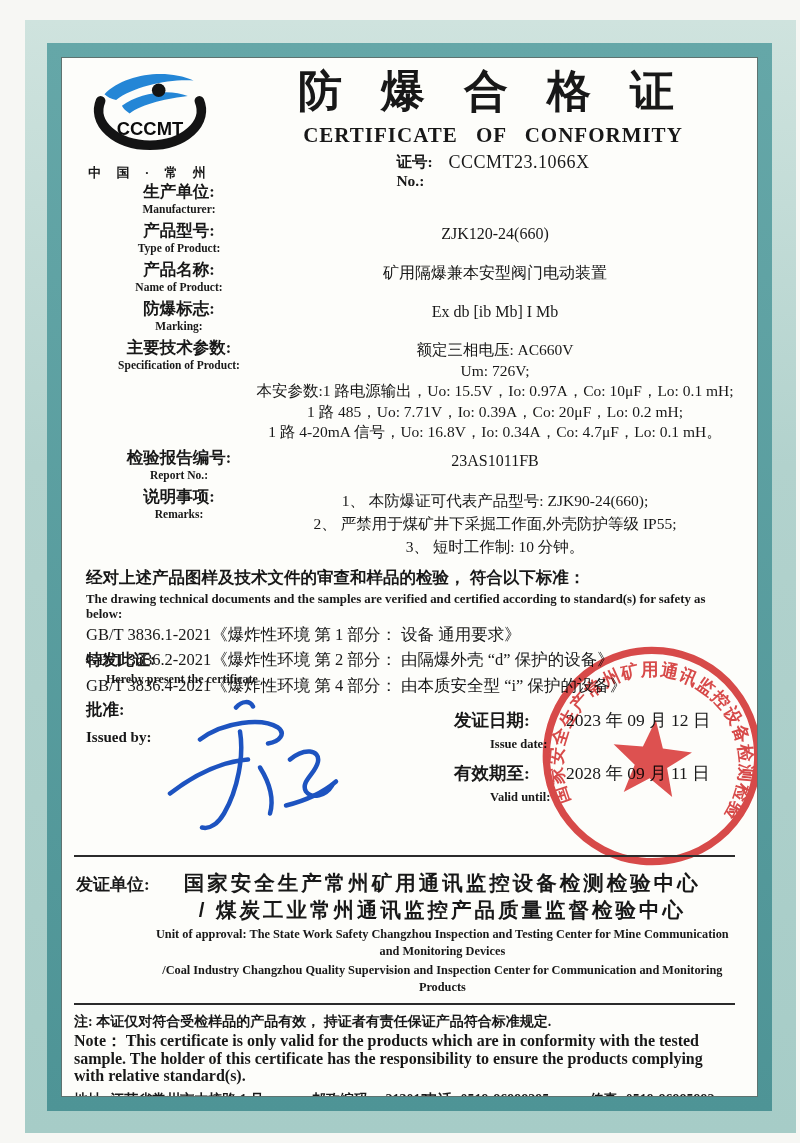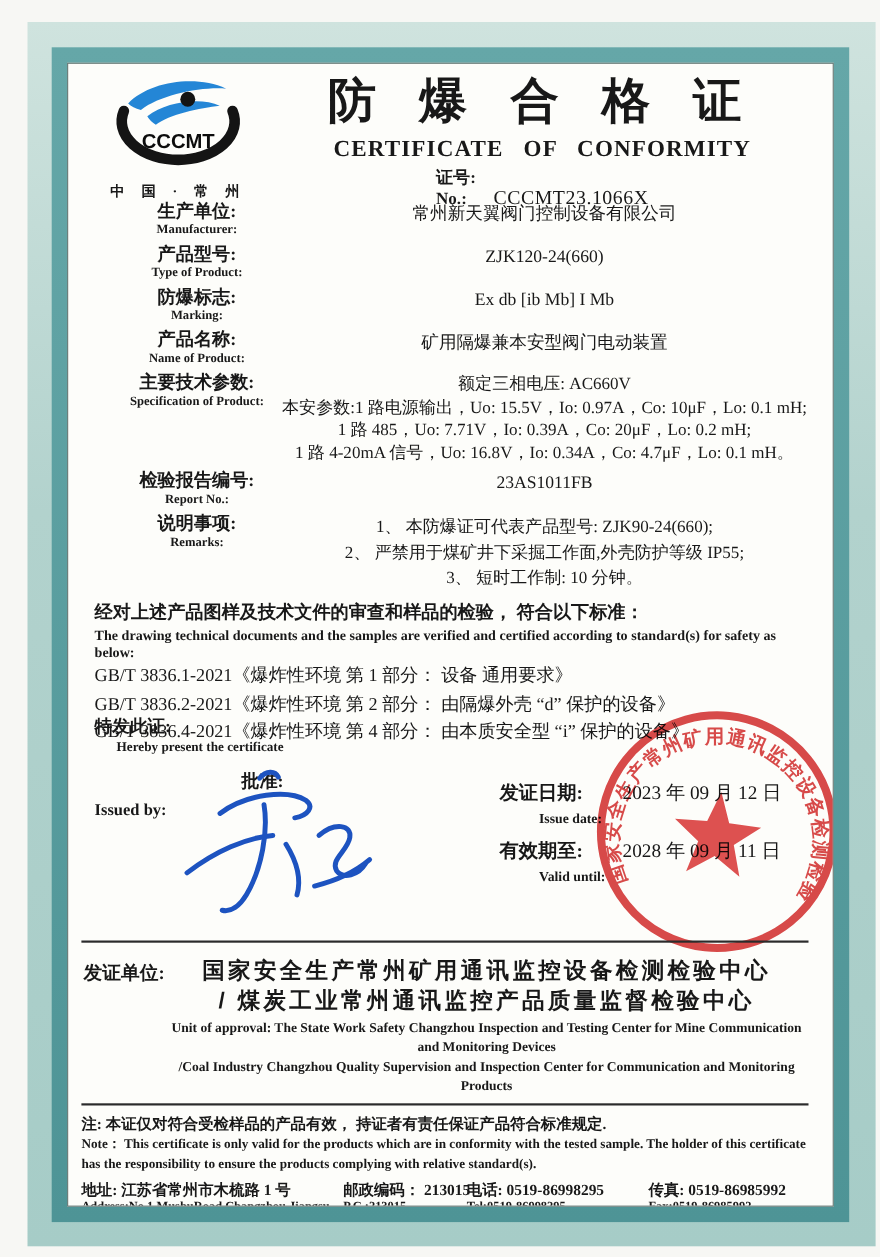"CCCMT" .logo { left: 16px -> 4px }
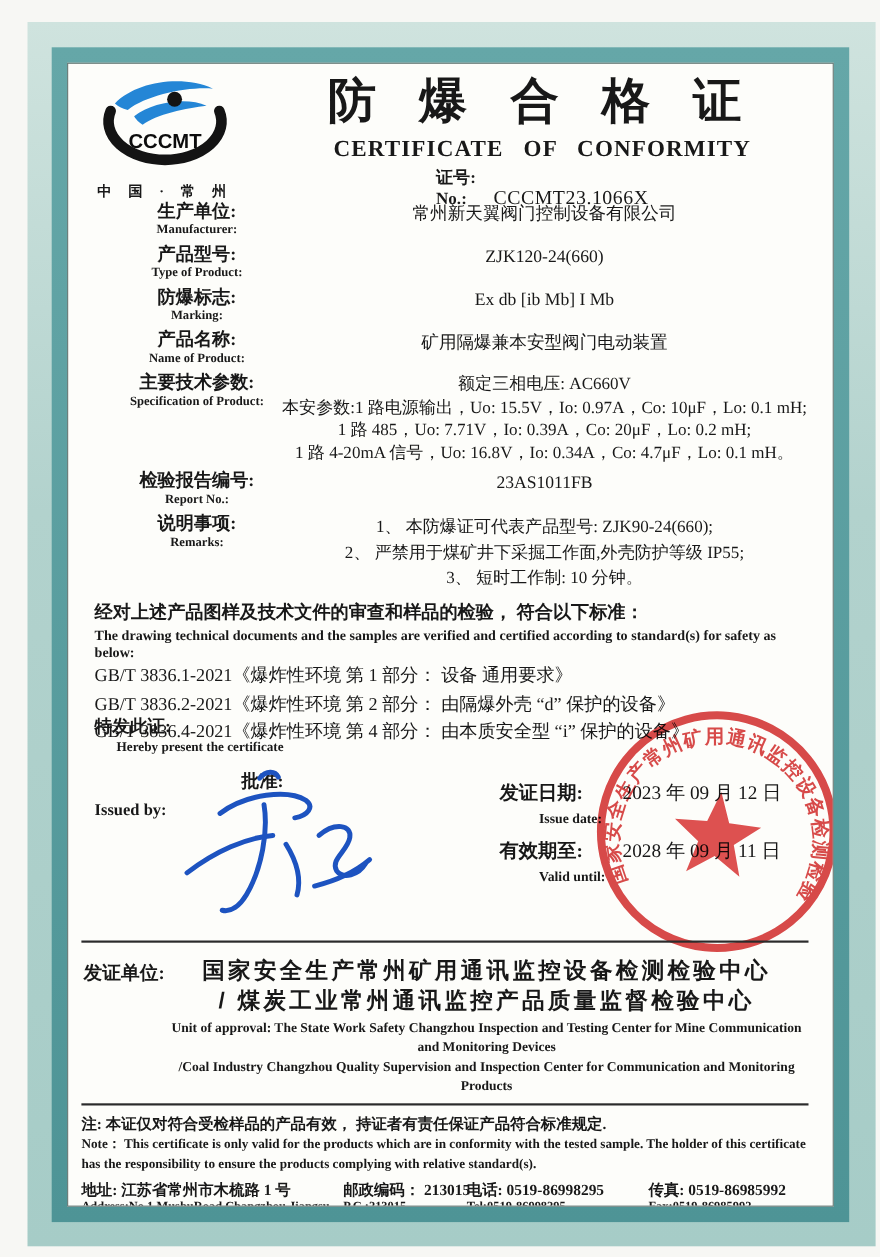"证号:" .certno-row { align-items: flex-end -> flex-start }
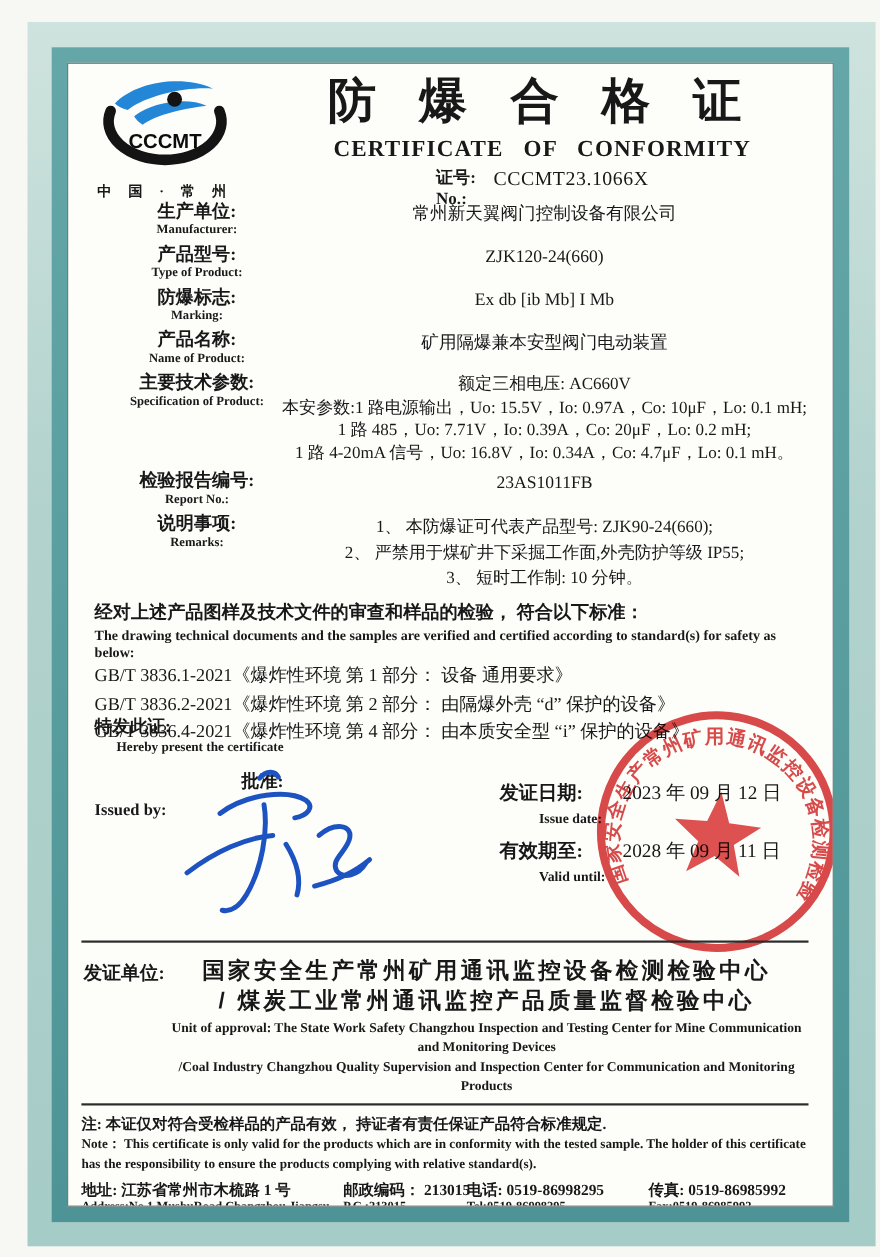"常州新天翼阀门控制设备有限公司" div.val { html: <div>常州新天翼阀门控制设备有限公司</div> -> none }
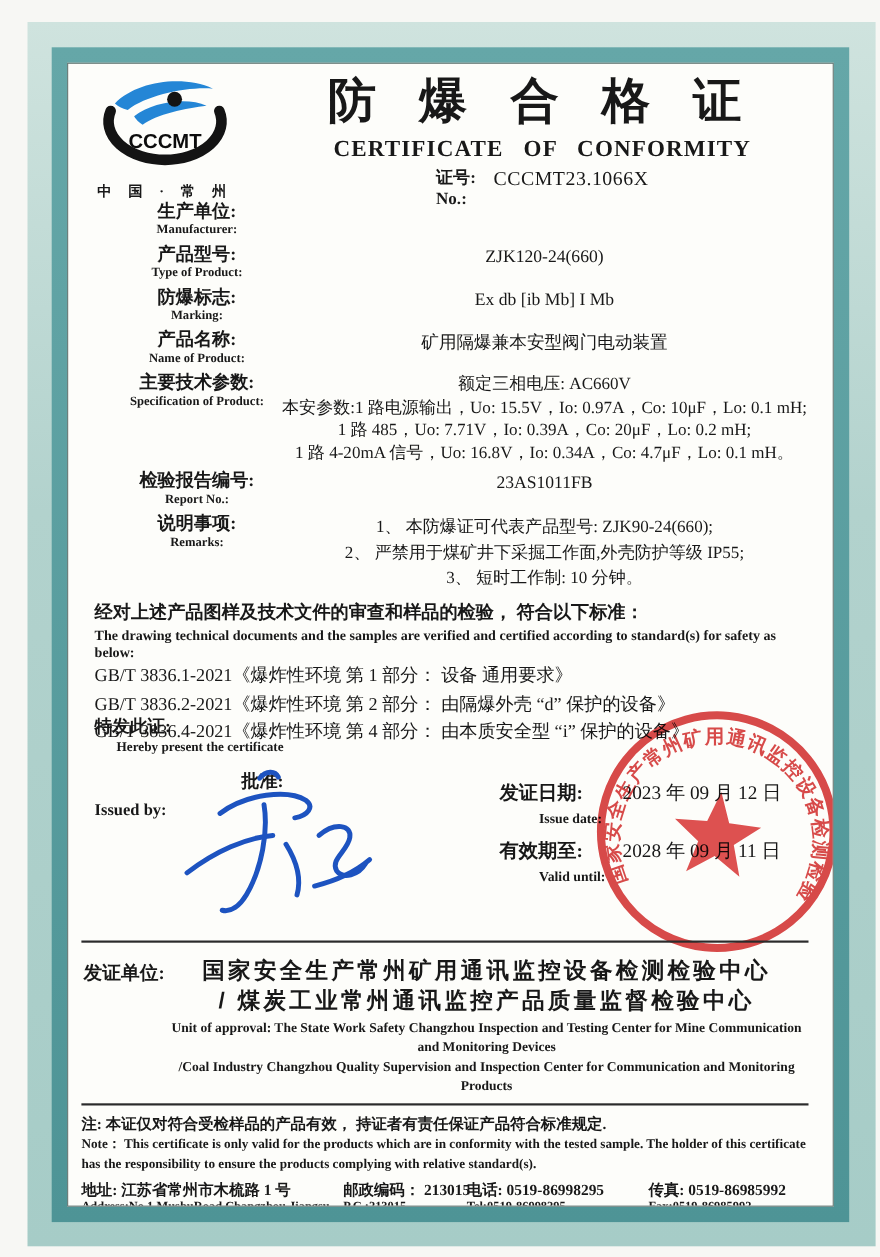"防爆标志:" div.row { order: before "产品名称:" -> after "产品名称:" }
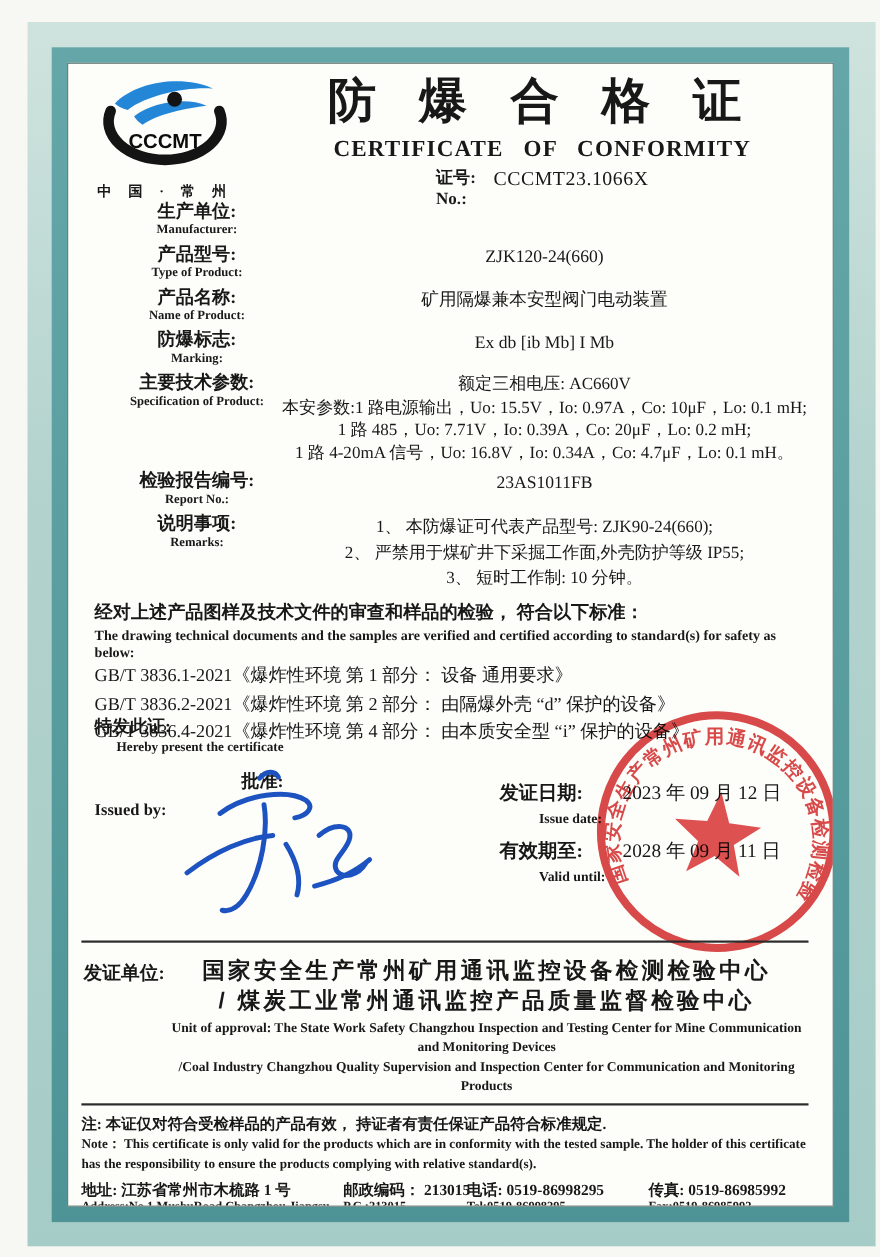"Um: 726V;" div.spec-line { html: none -> <div>Um: 726V;</div> }
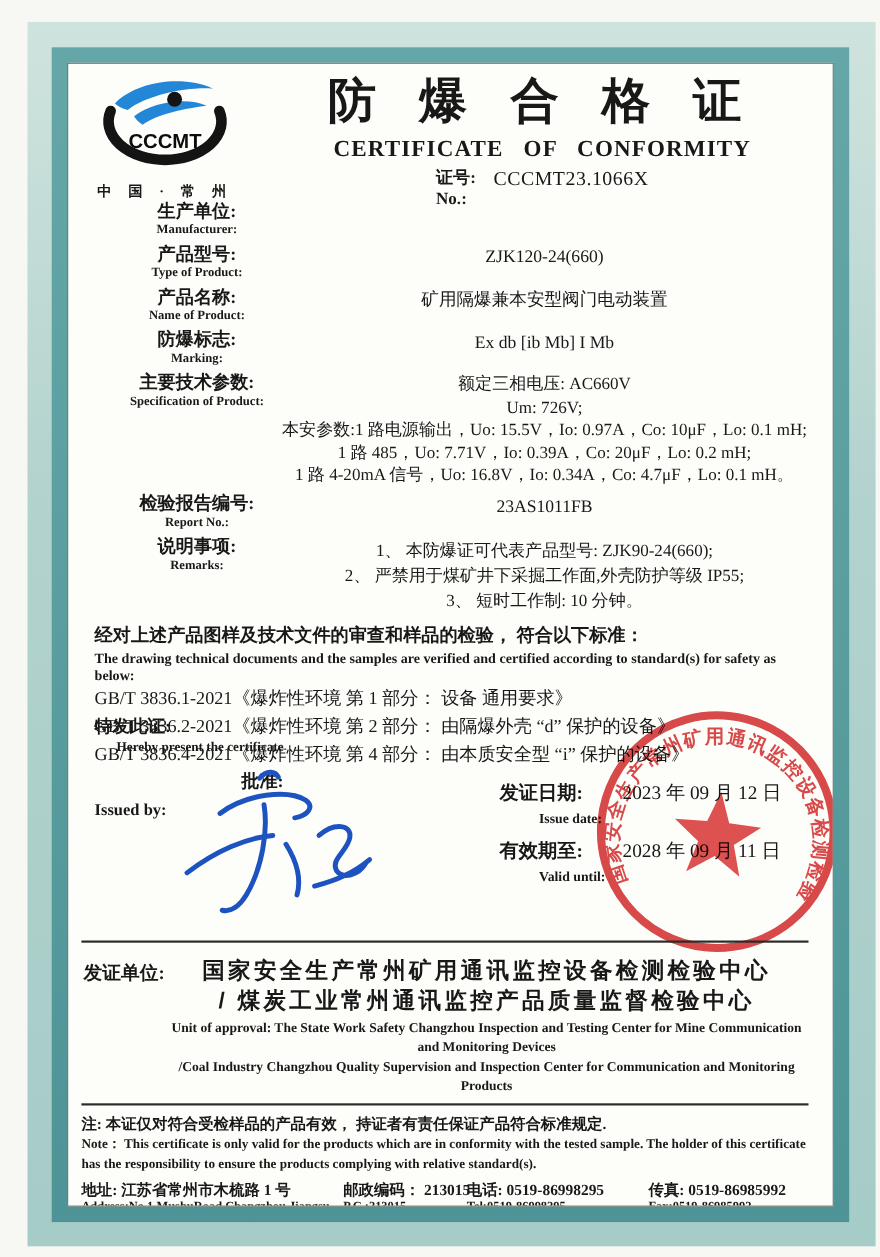"批准:" .approve-cn { text-align: right -> none }
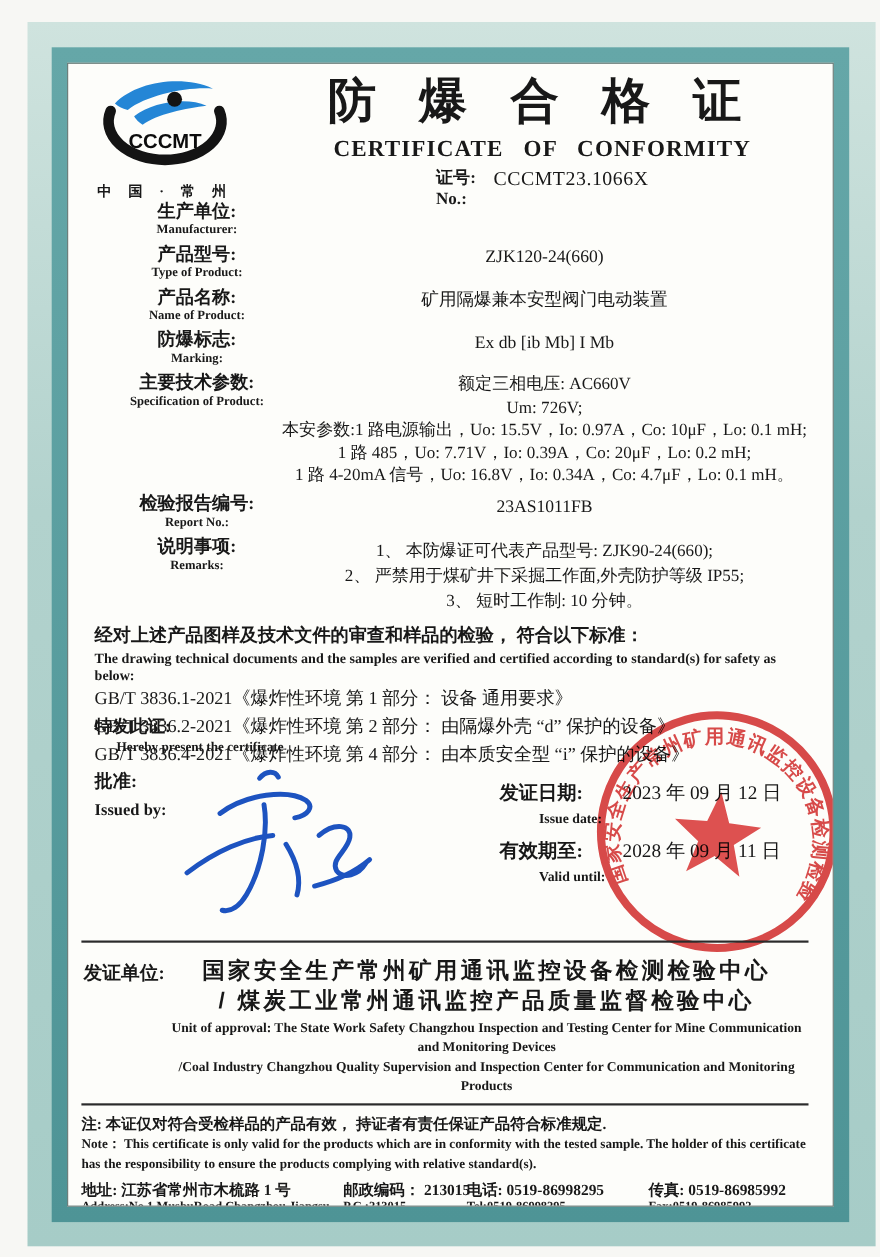"Note： This certificate is only" .note-en { font-size: 12px -> 16px }
